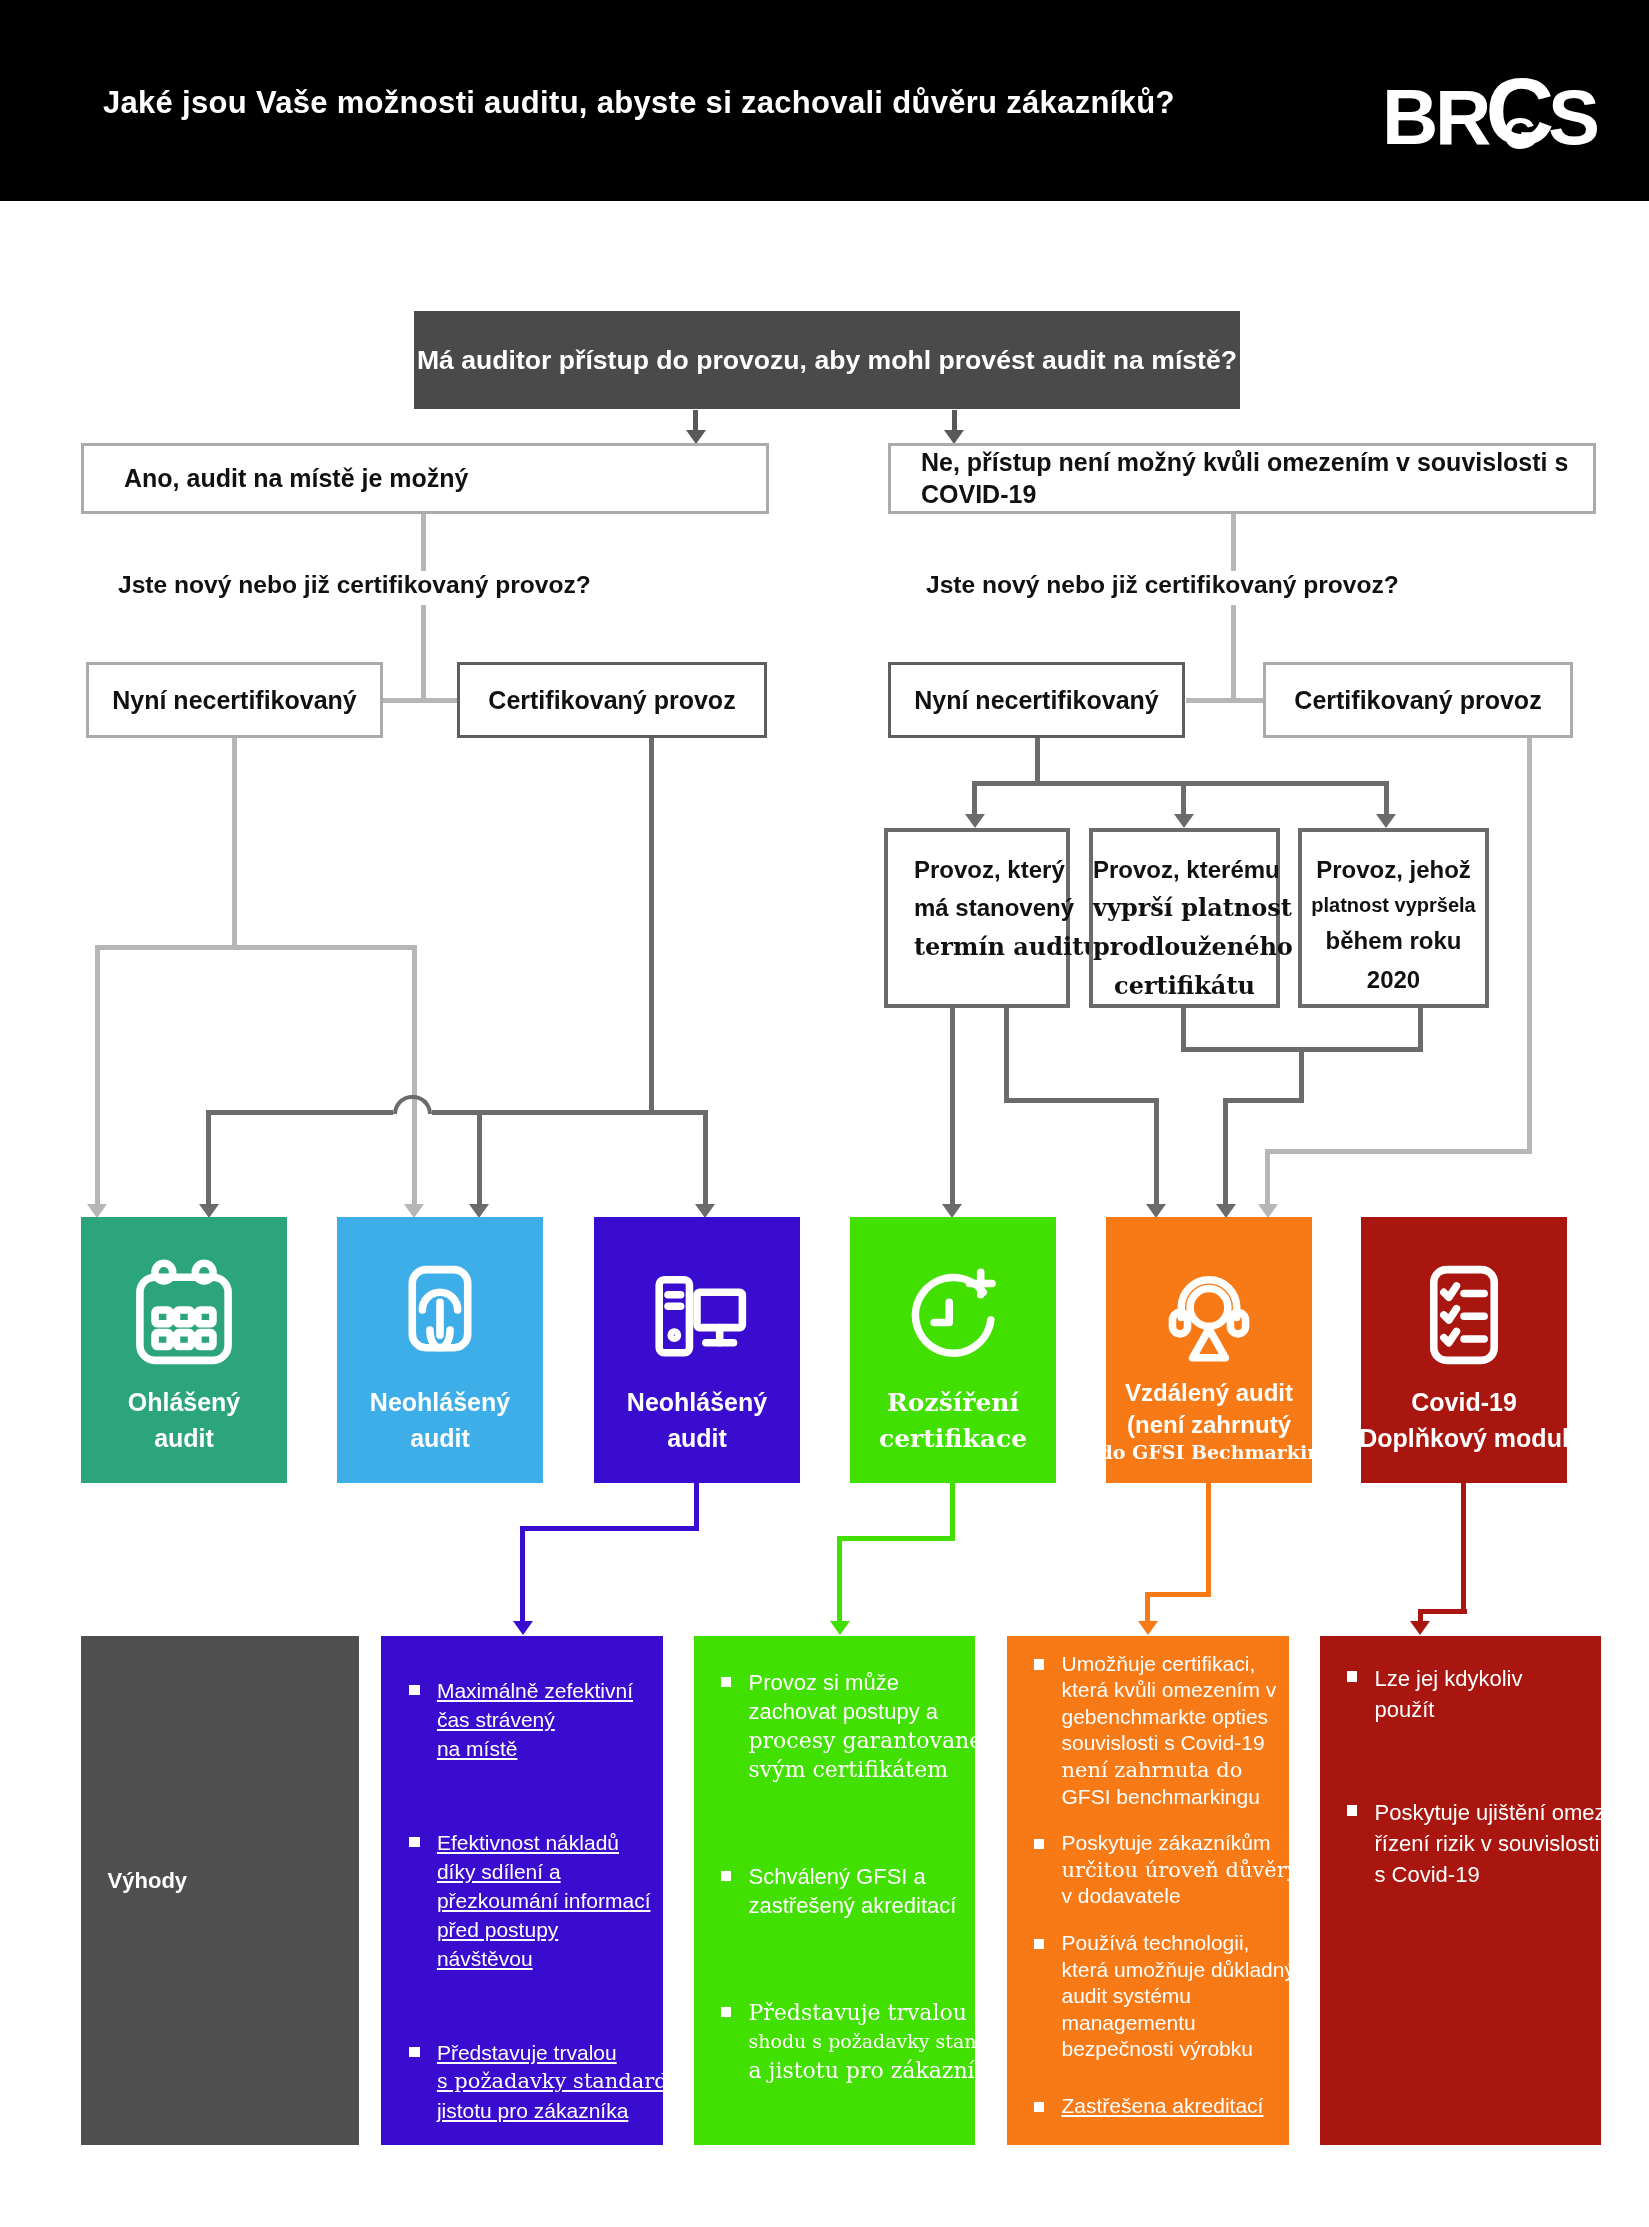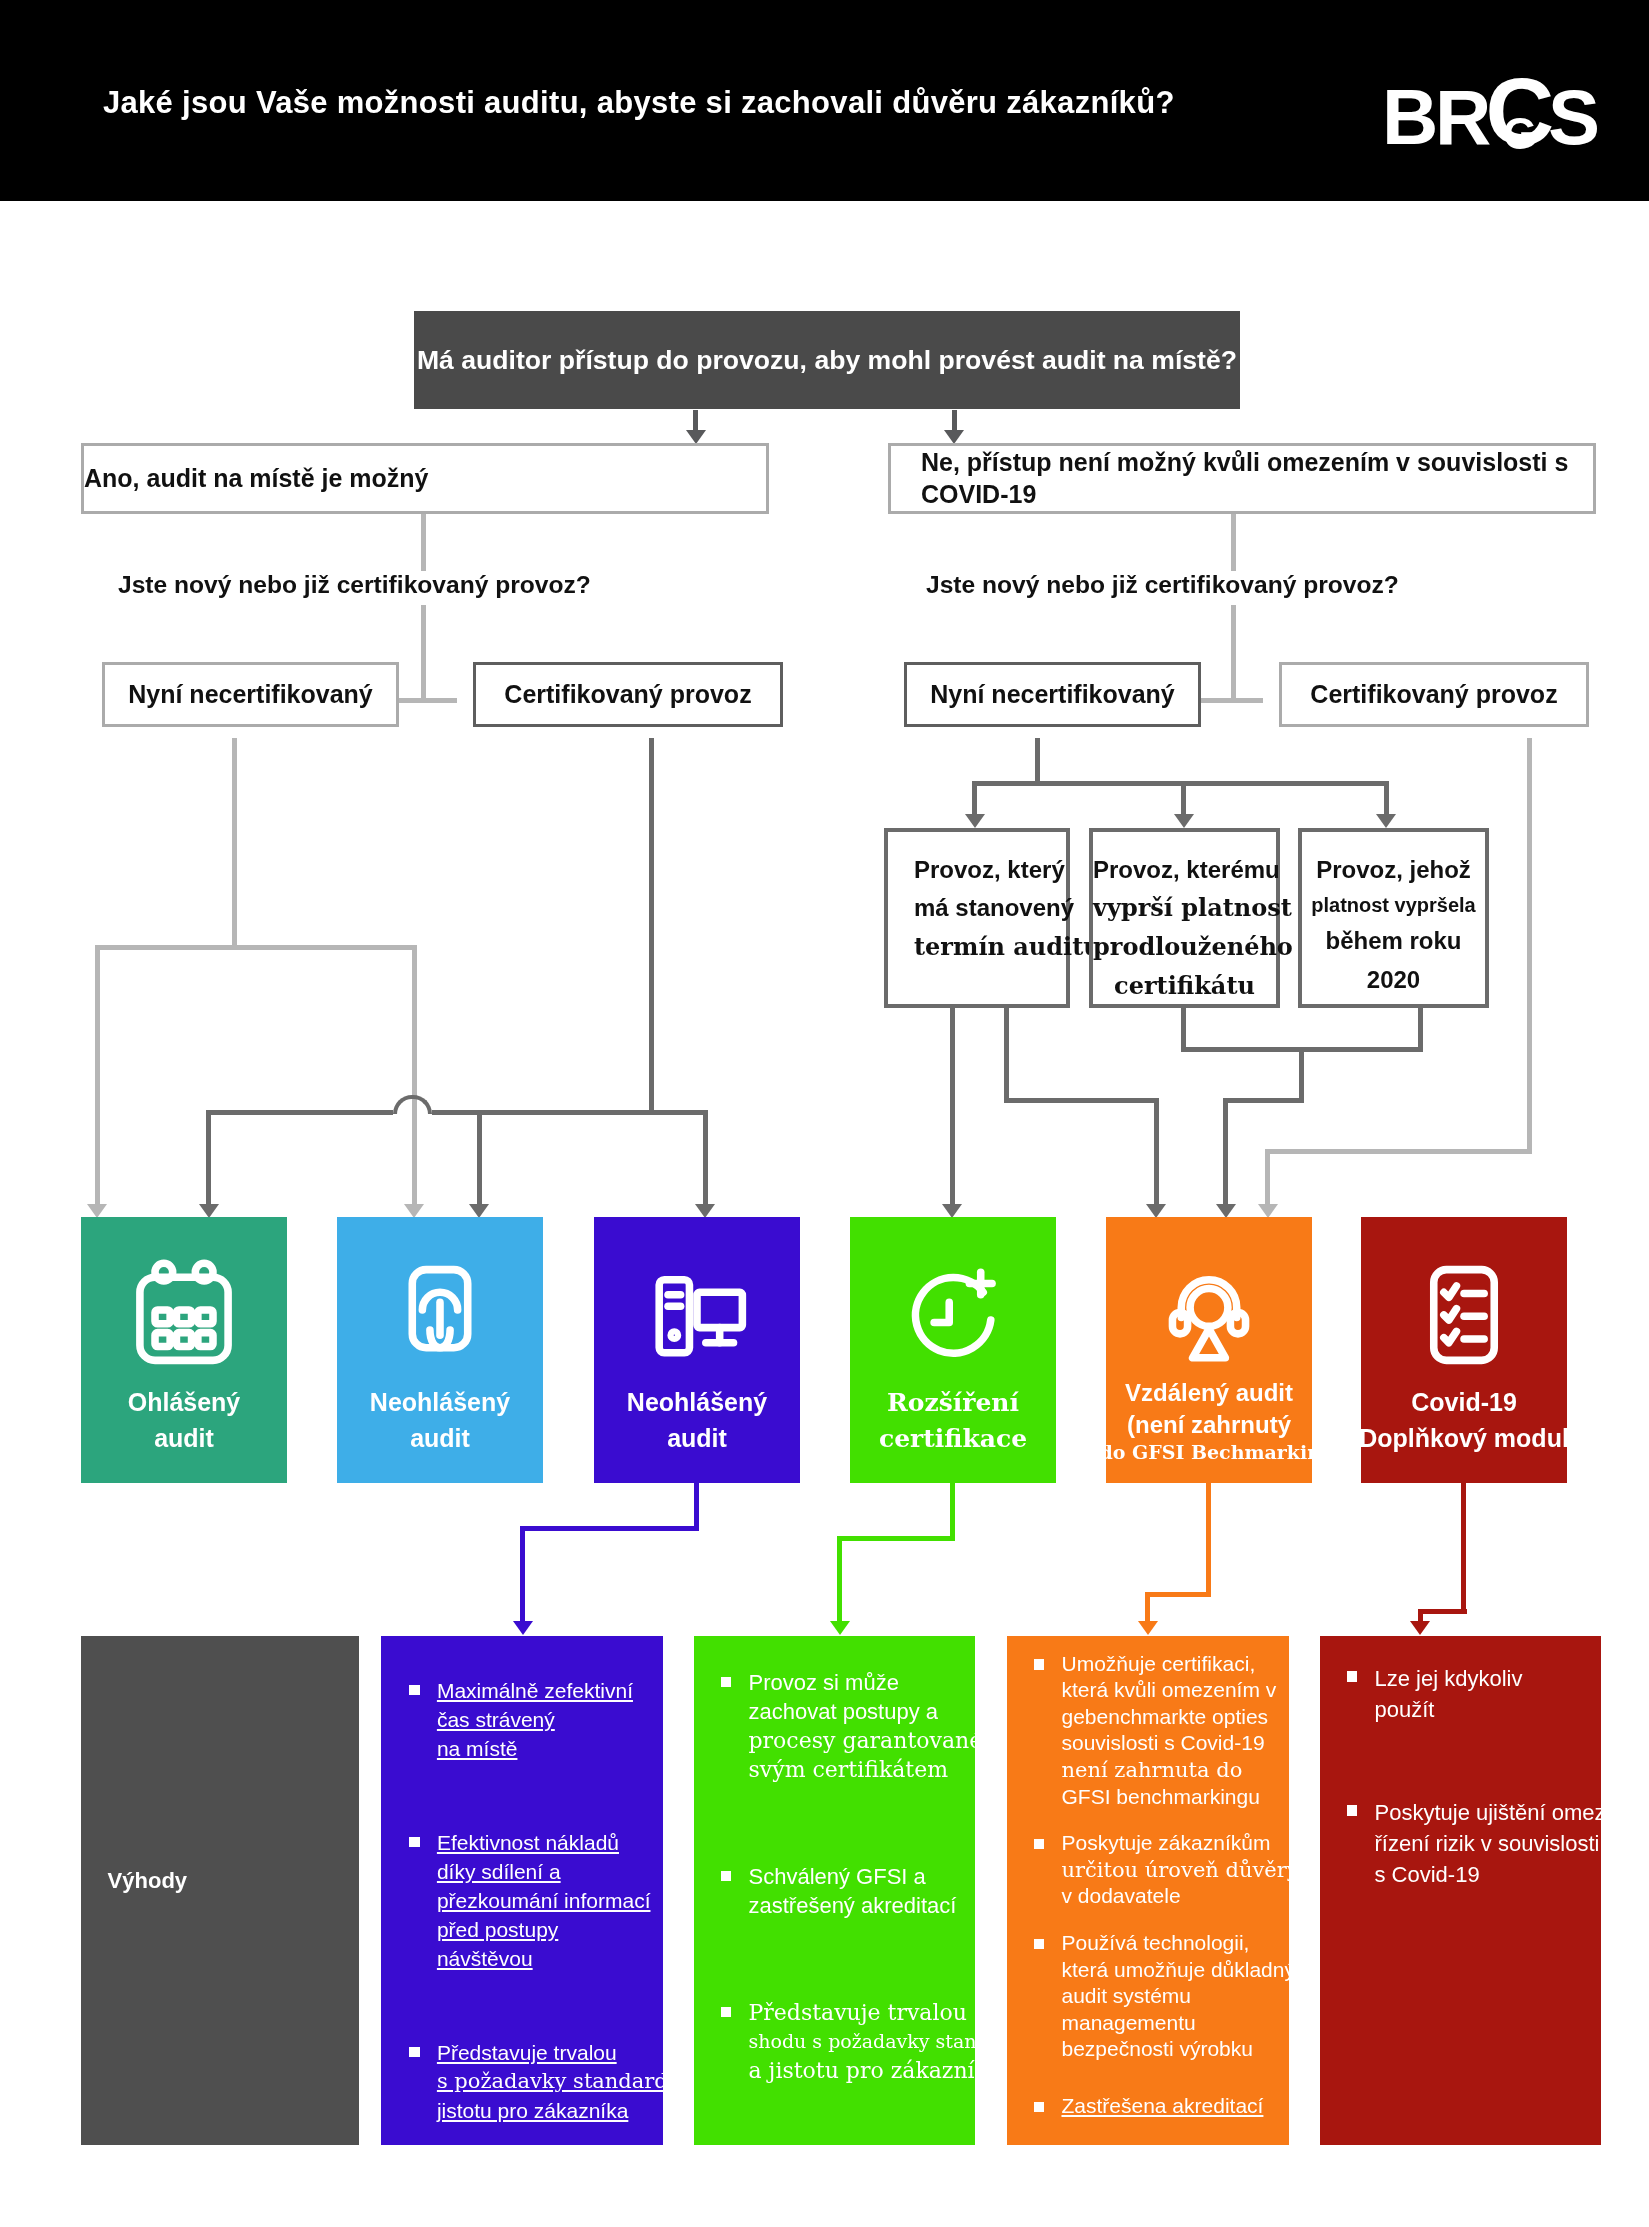"Ano, audit na místě je" #yesbox { padding-left: none -> 40px }
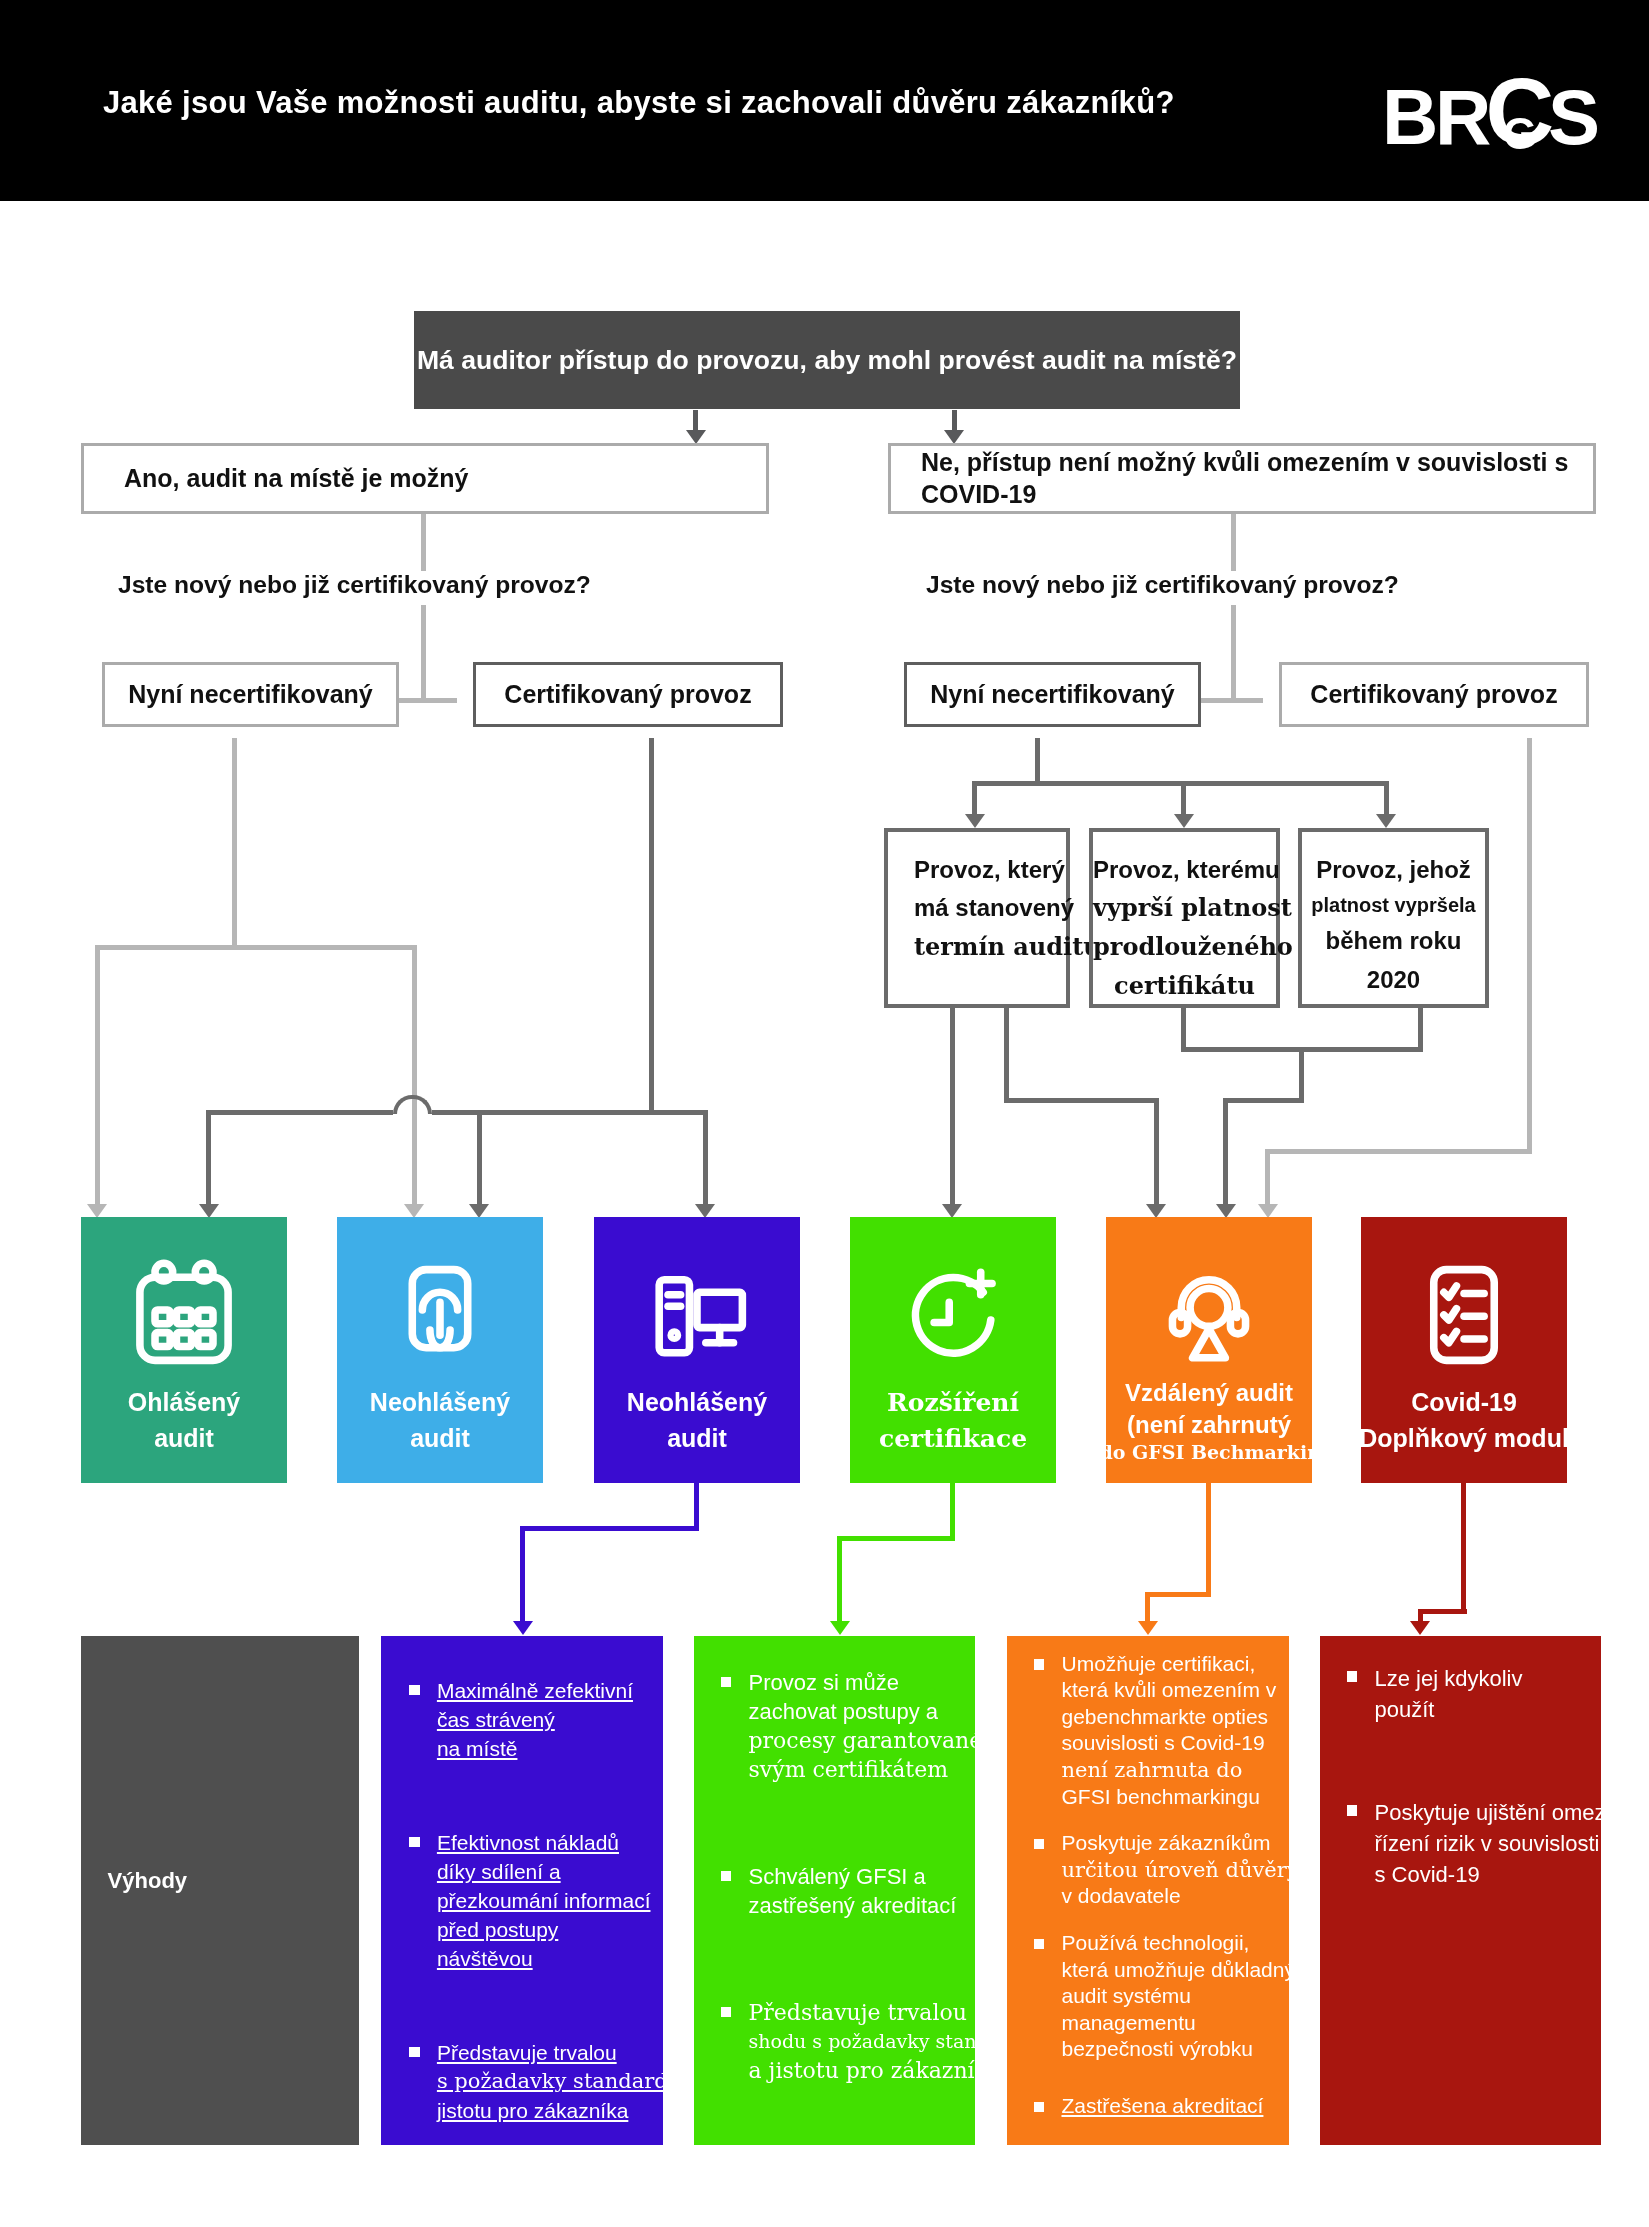"Nyní necertifikovaný" .pair { height: 65px -> 76px; margin-left: 16px -> none }
